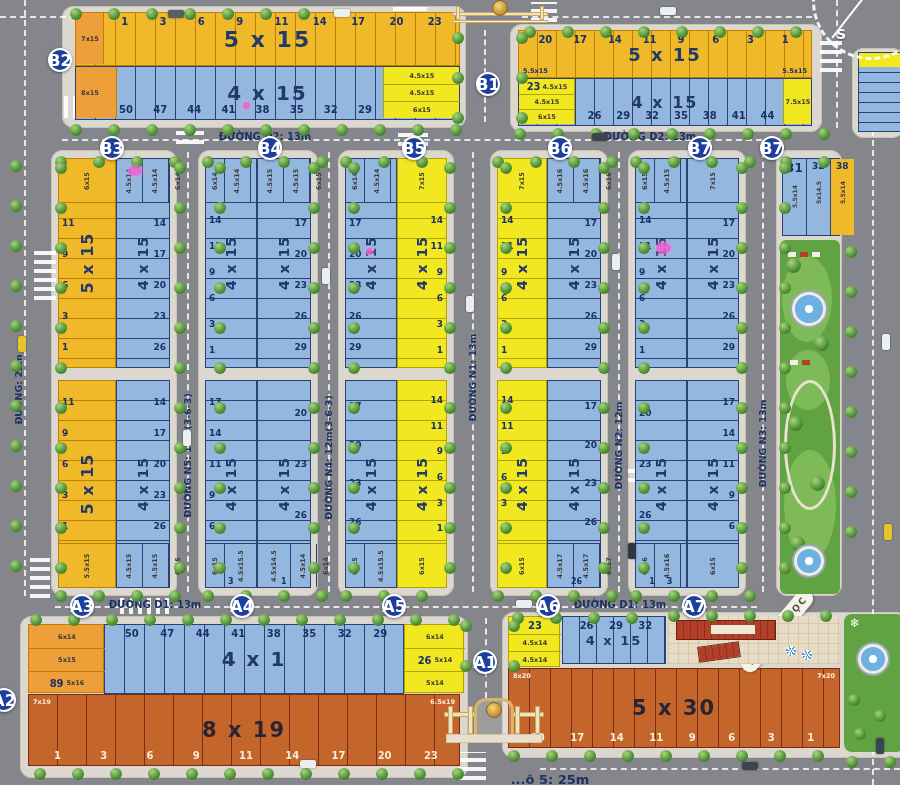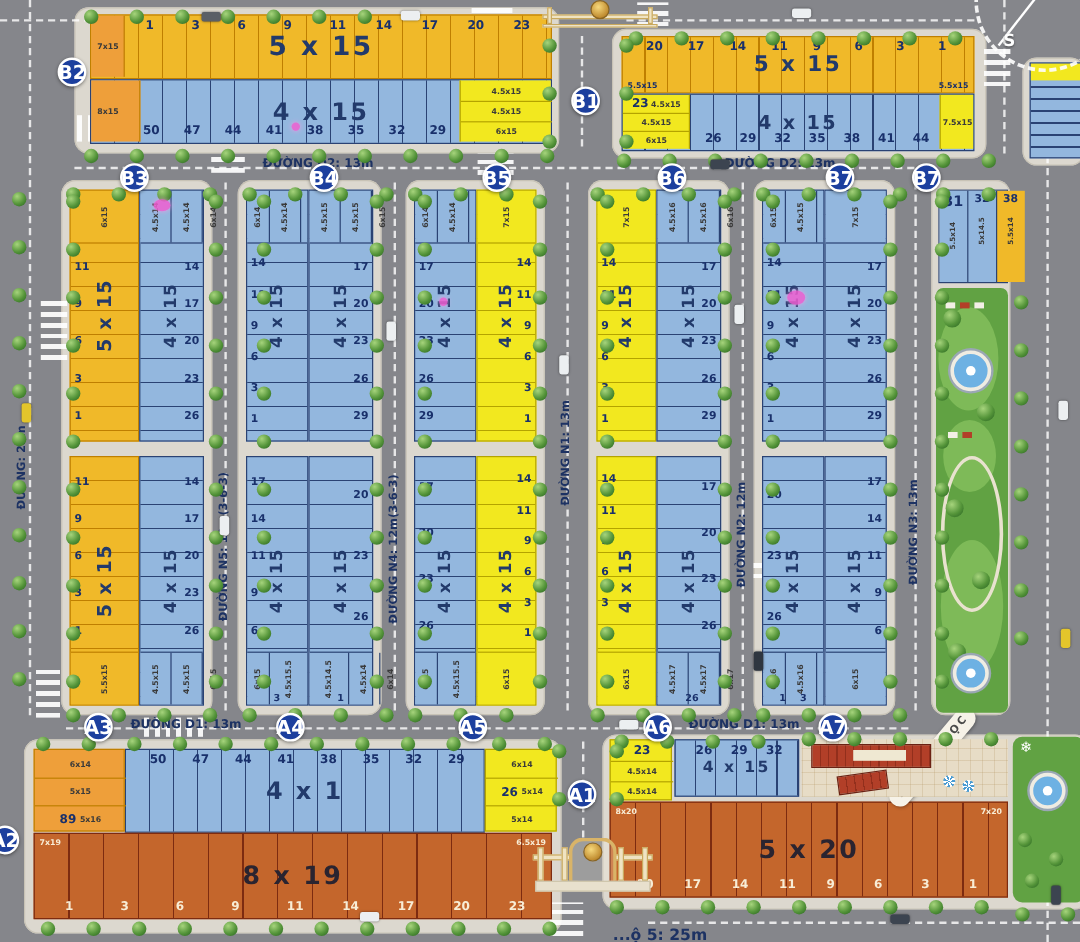"5 x 20" div { text: 20 -> 30 }
